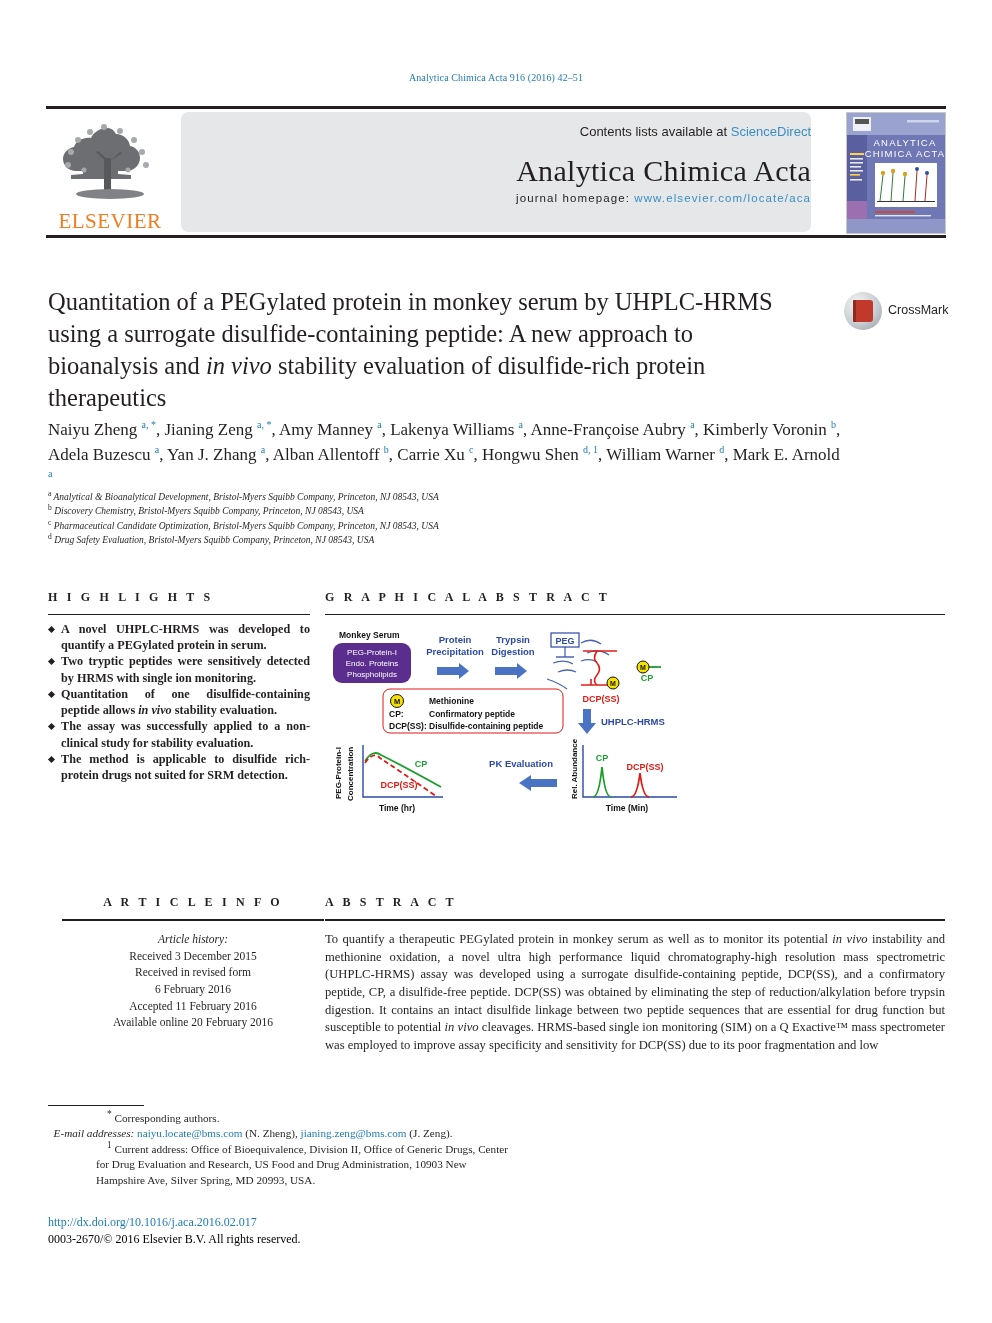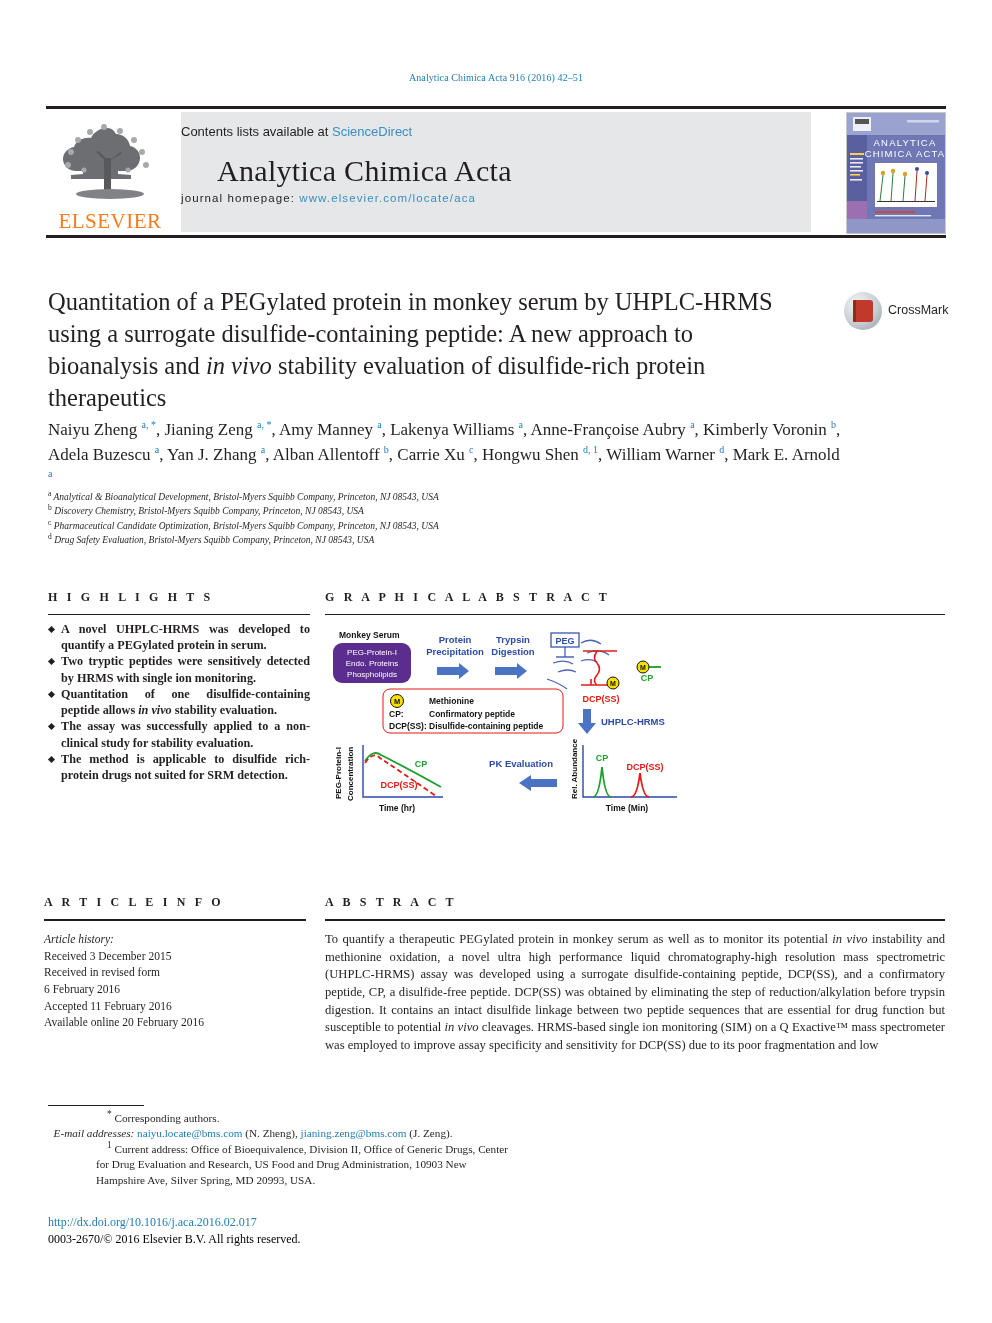"Contents lists available at" .mast-center { border-radius: none -> 7px; text-align: left -> right }
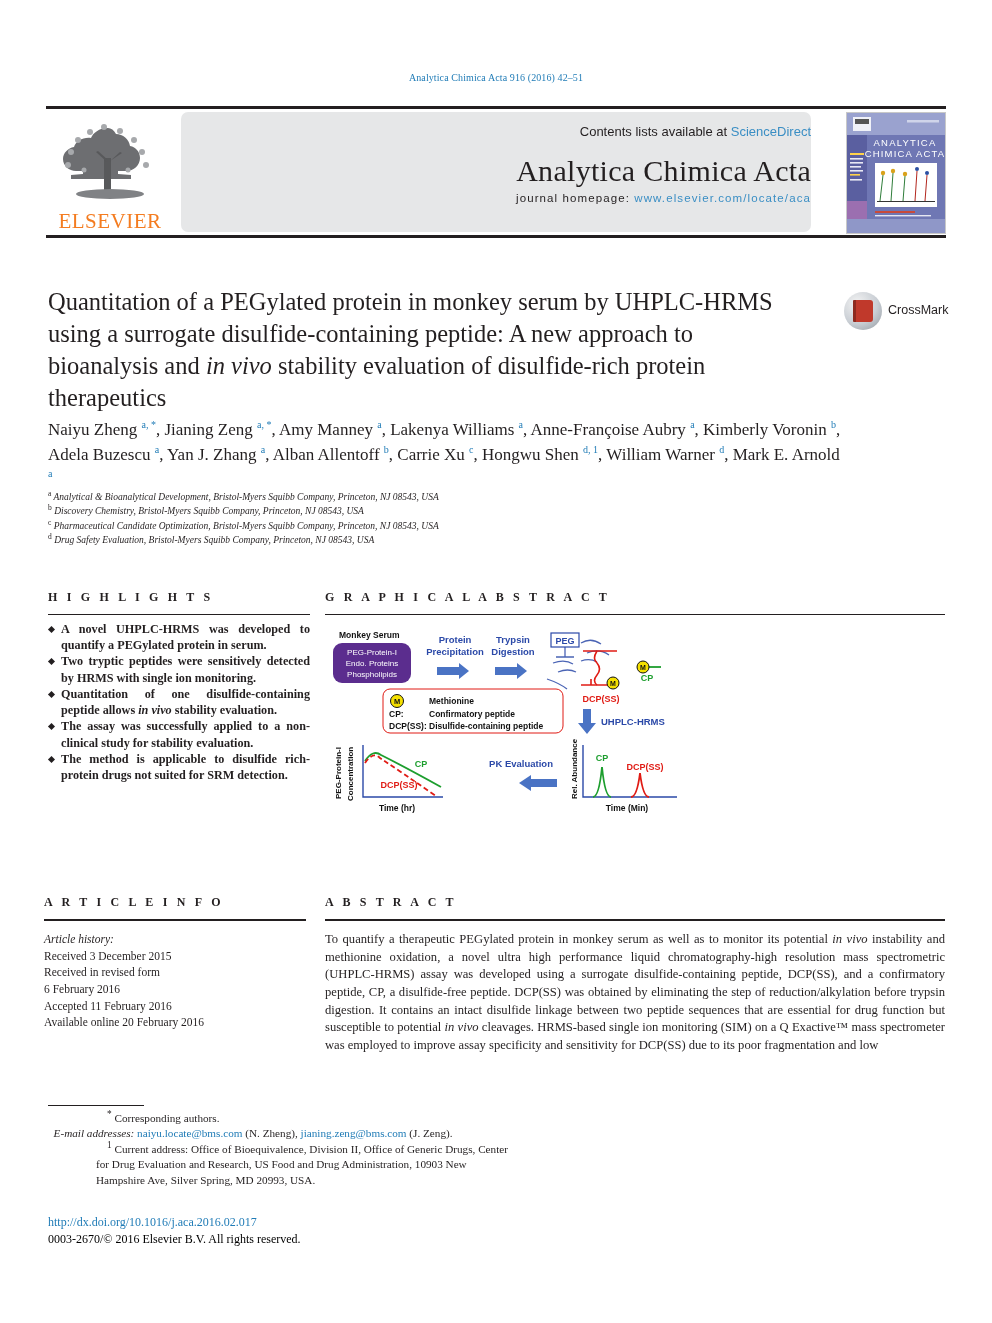"A R T I C" .artinfo { left: 44px -> 62px; text-align: none -> center }
